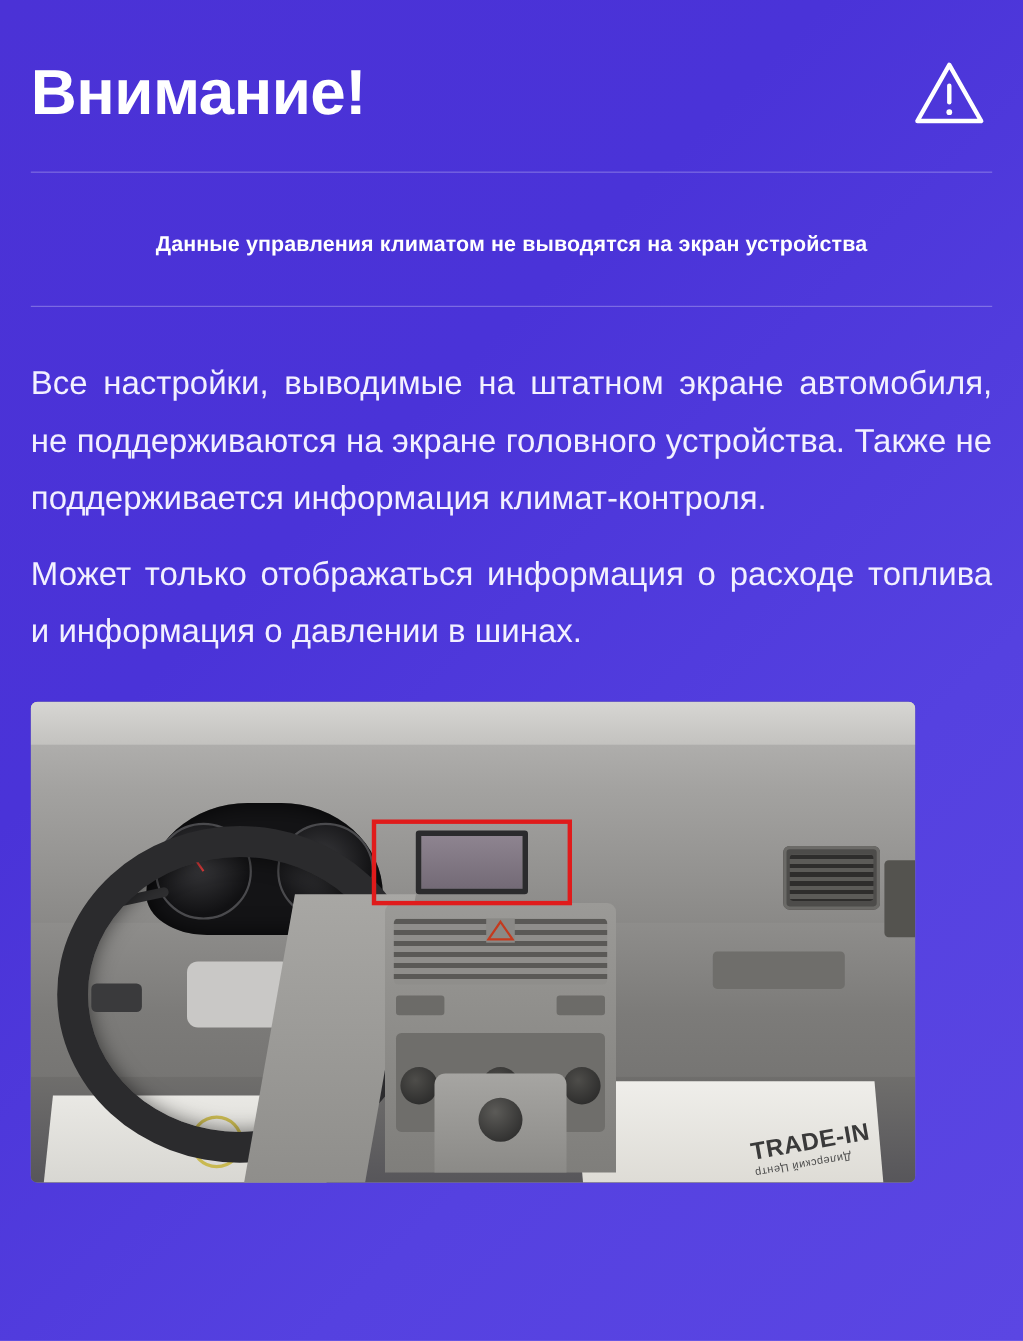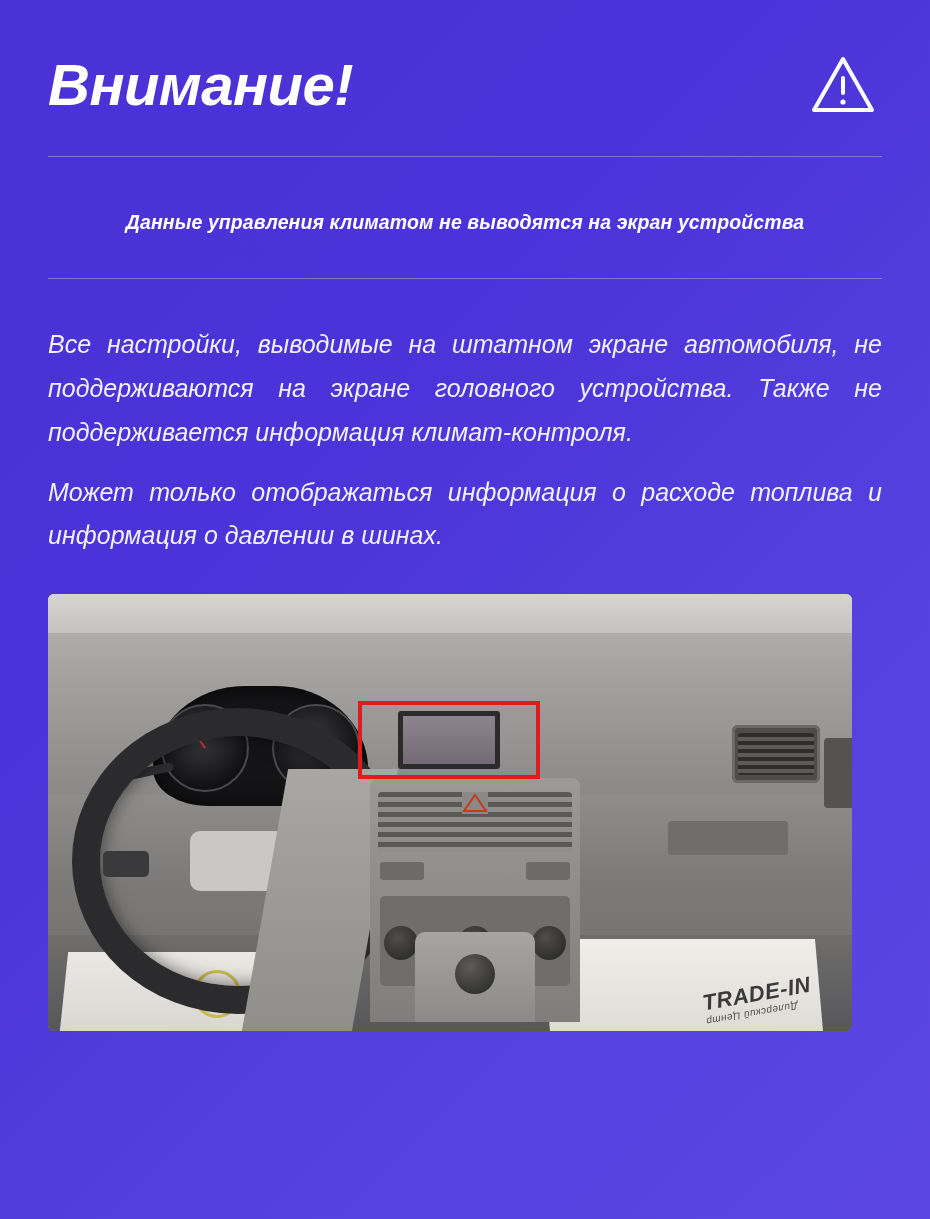"Внимание!" .page { font-style: italic -> none; padding: 0 48px -> 0 28px }
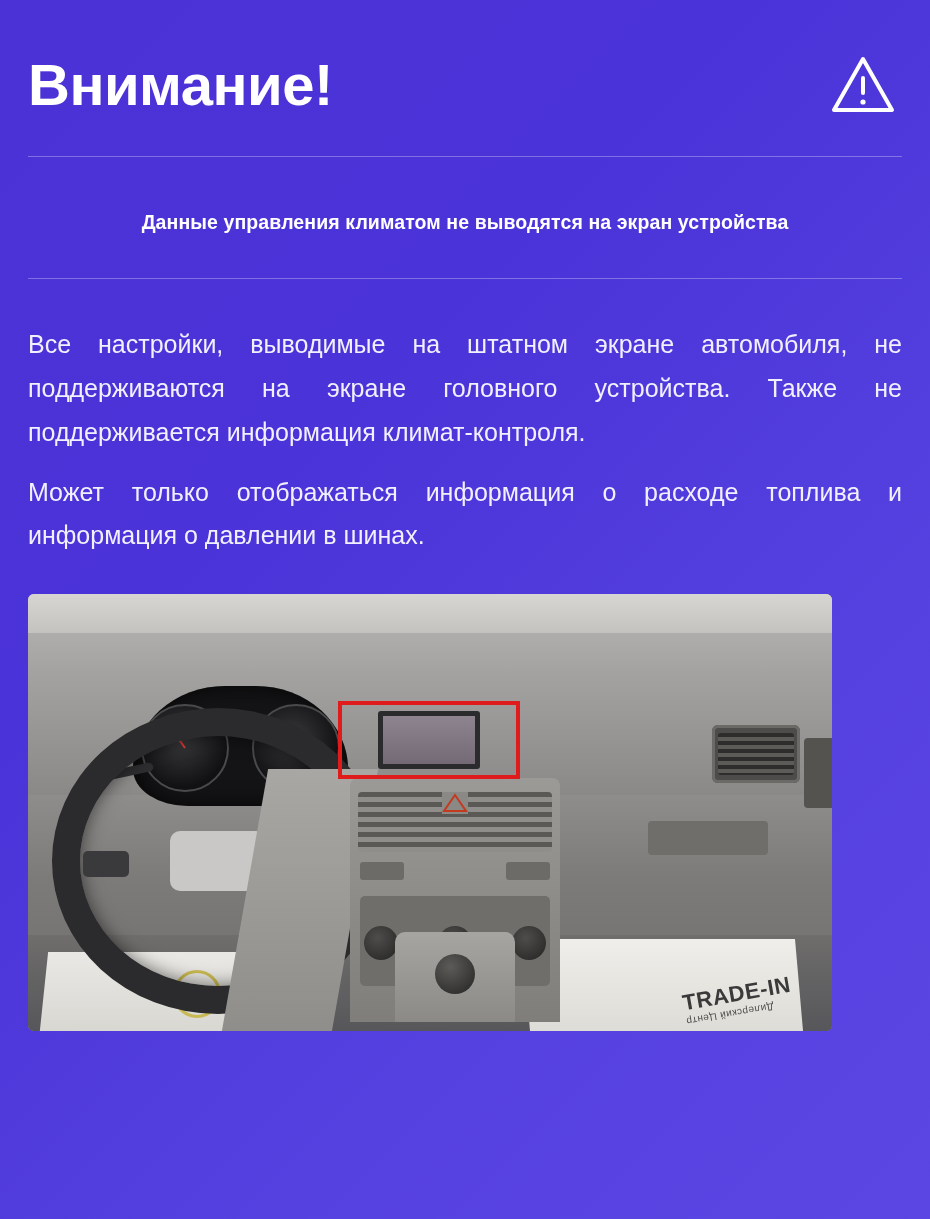"Все настройки, выводимые на штатном" .para { font-size: 25px -> 30px }
